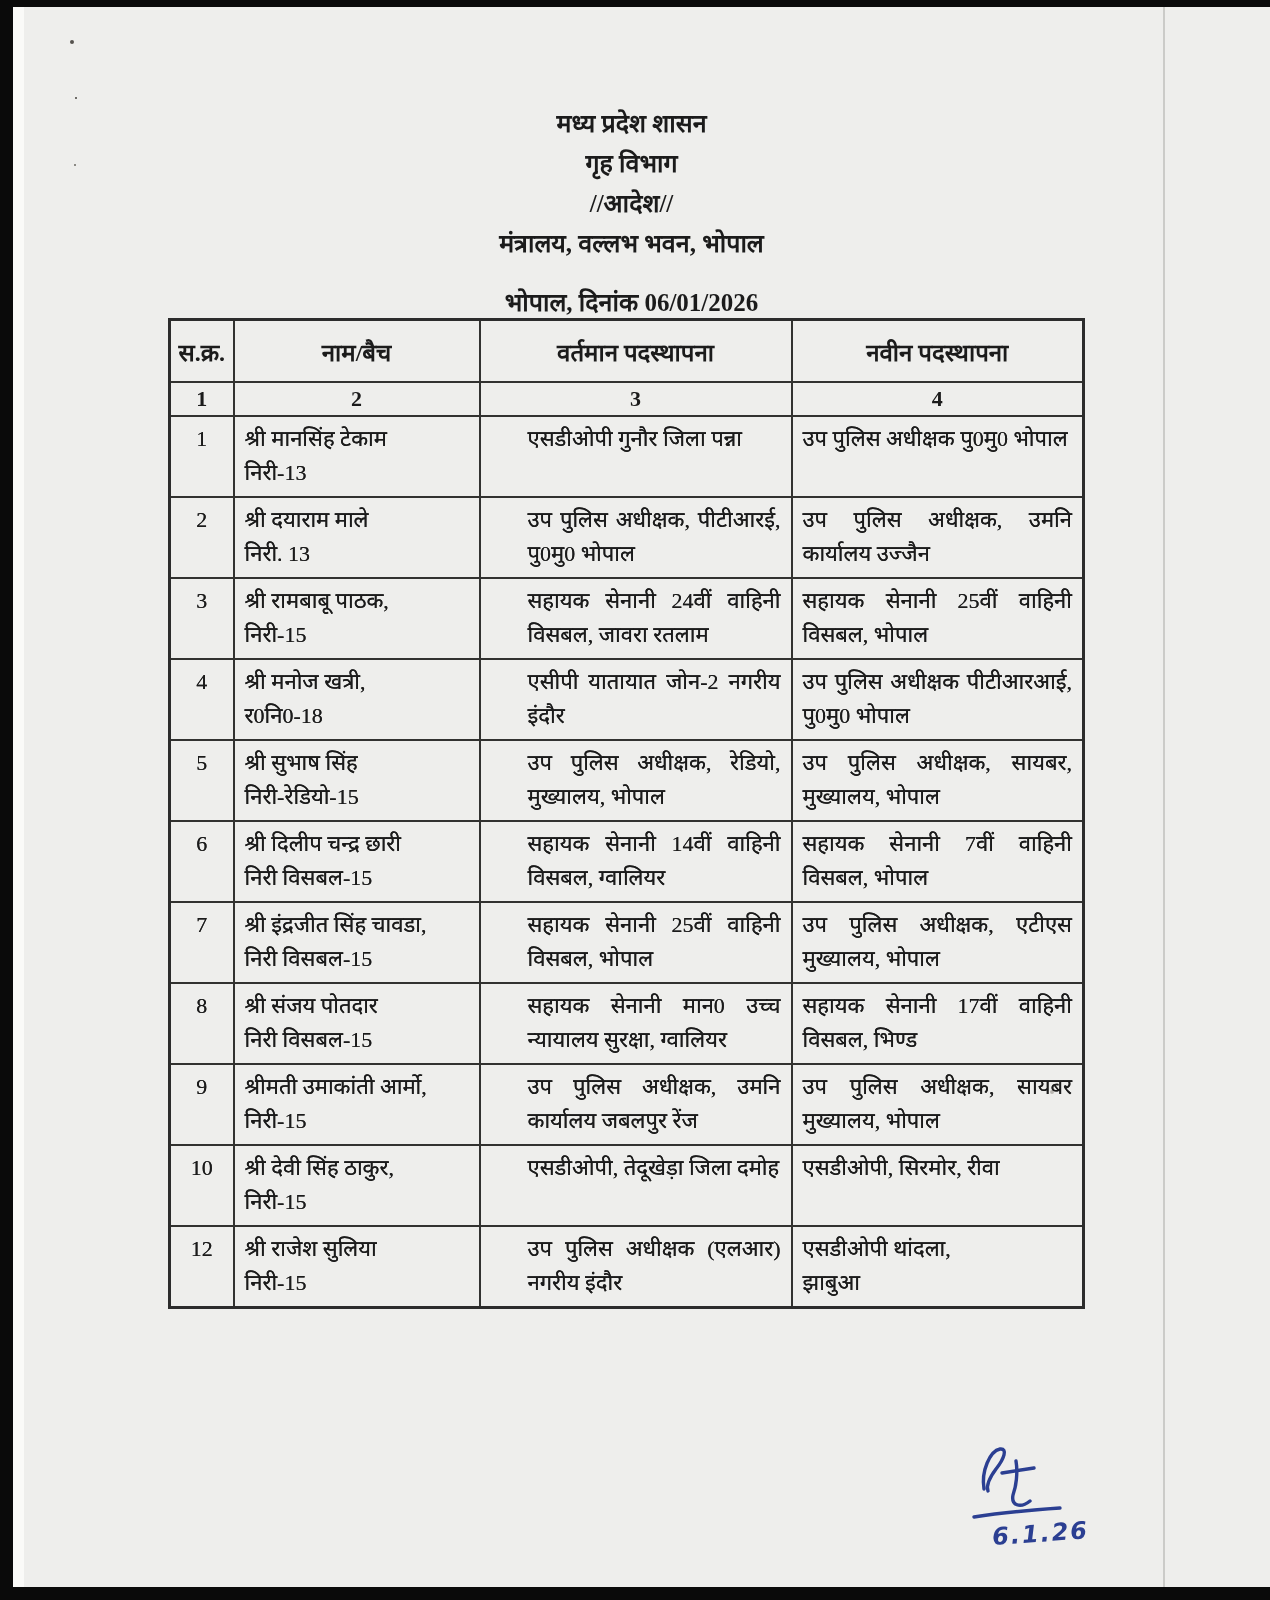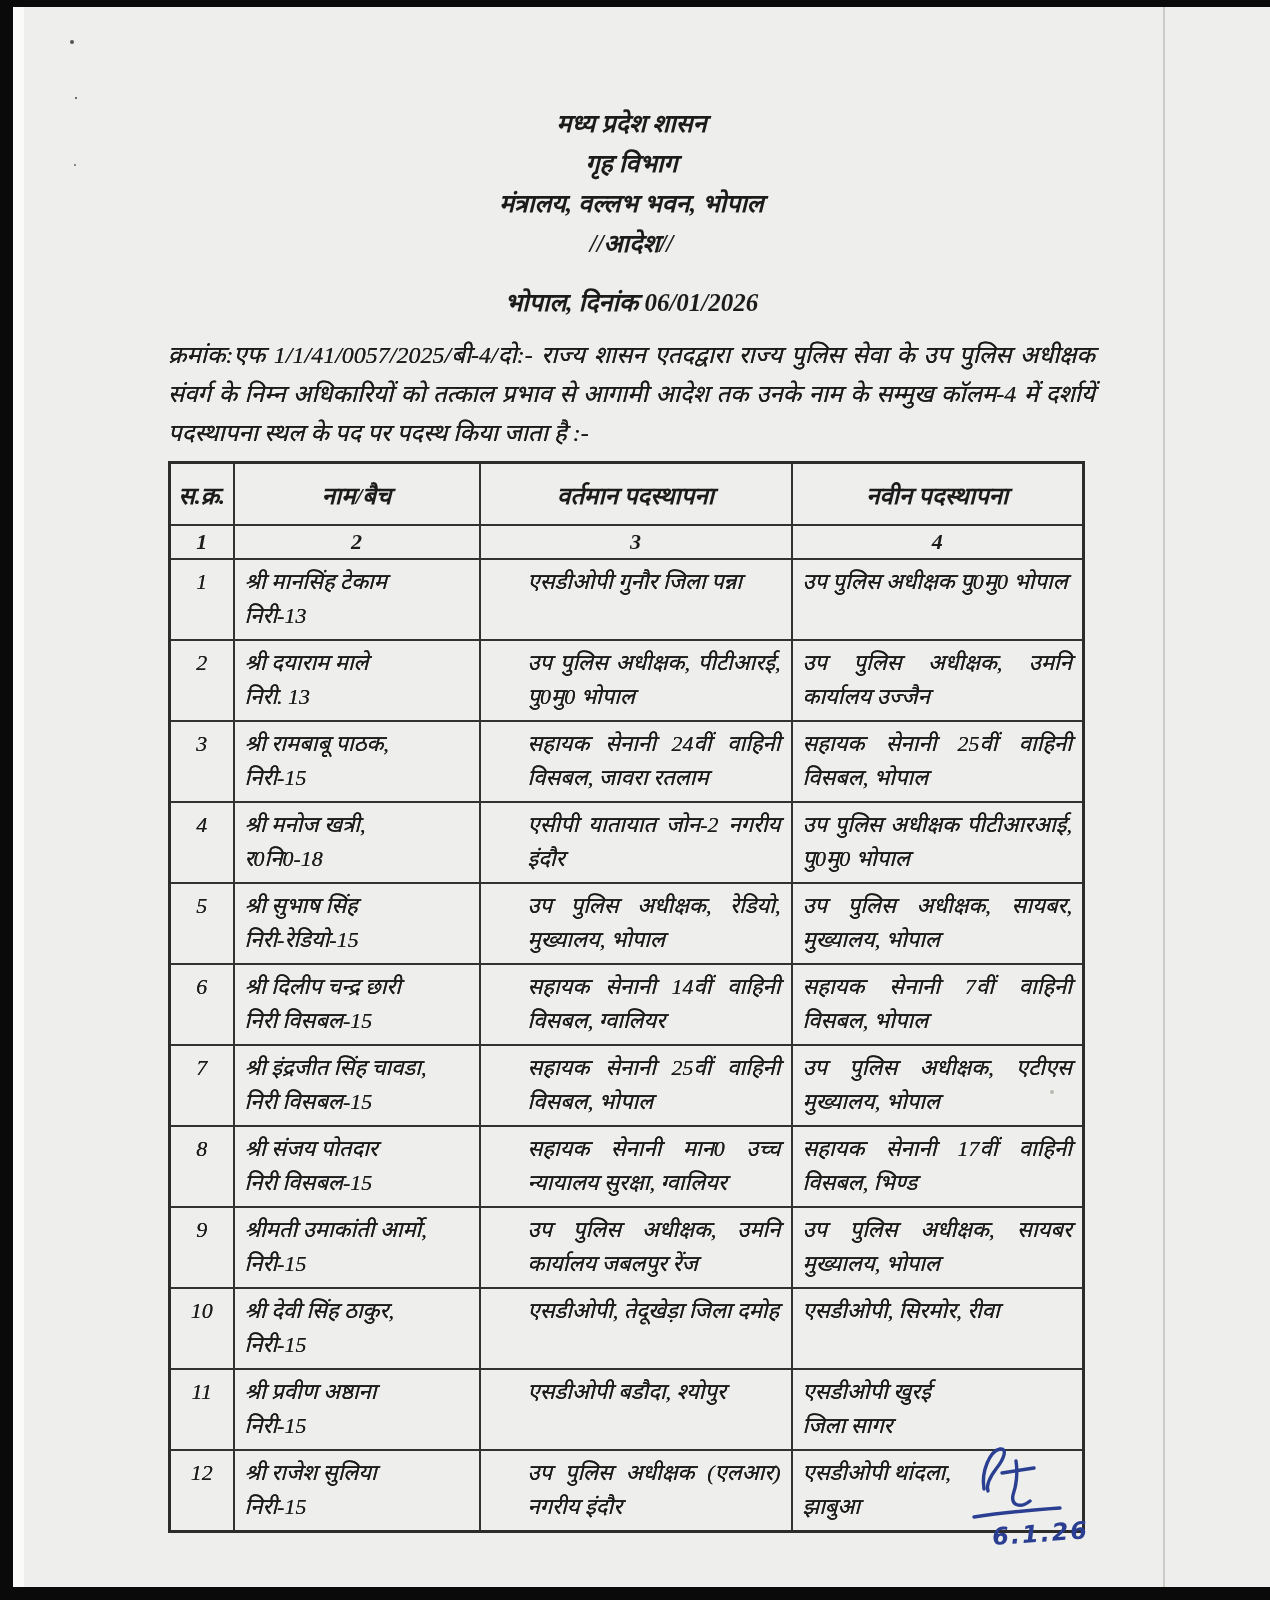"मध्य प्रदेश शासन" .content { font-style: italic -> none }
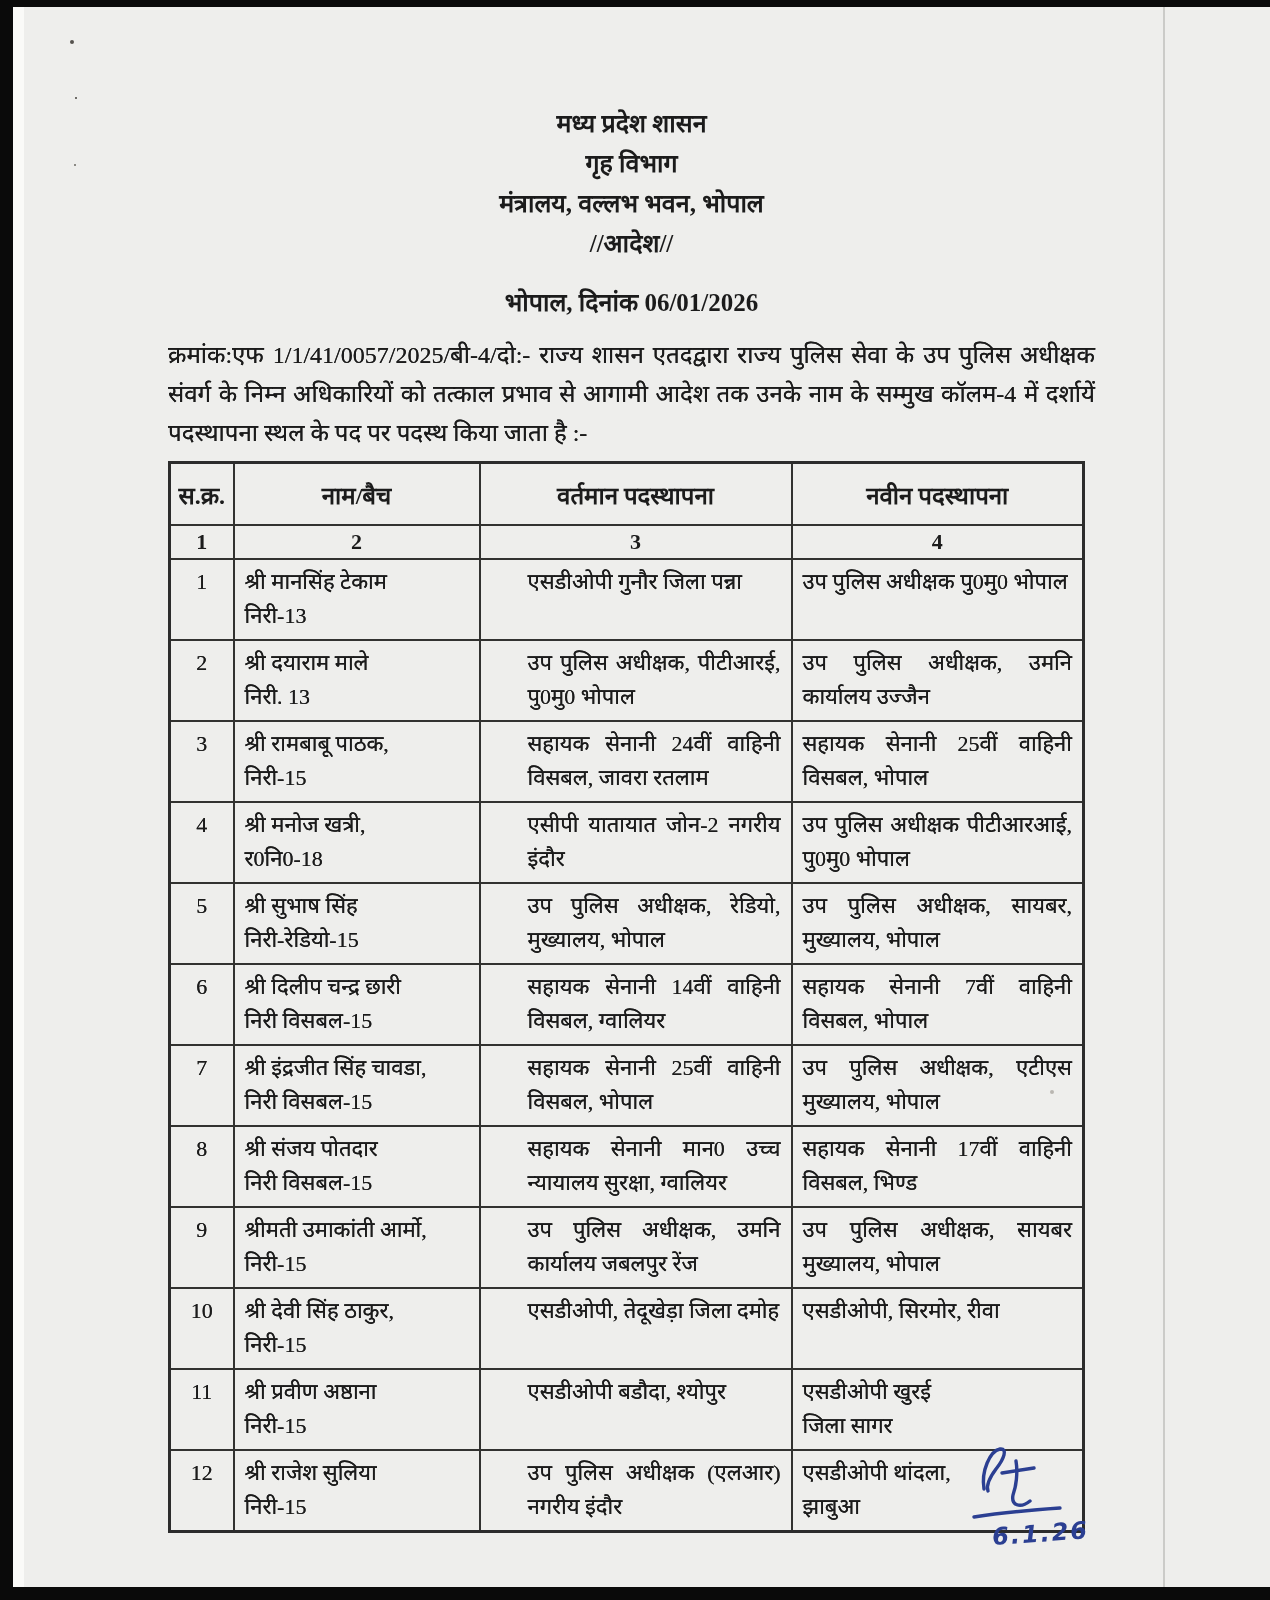"मंत्रालय, वल्लभ भवन, भोपाल" div { order: before "//आदेश//" -> after "//आदेश//" }
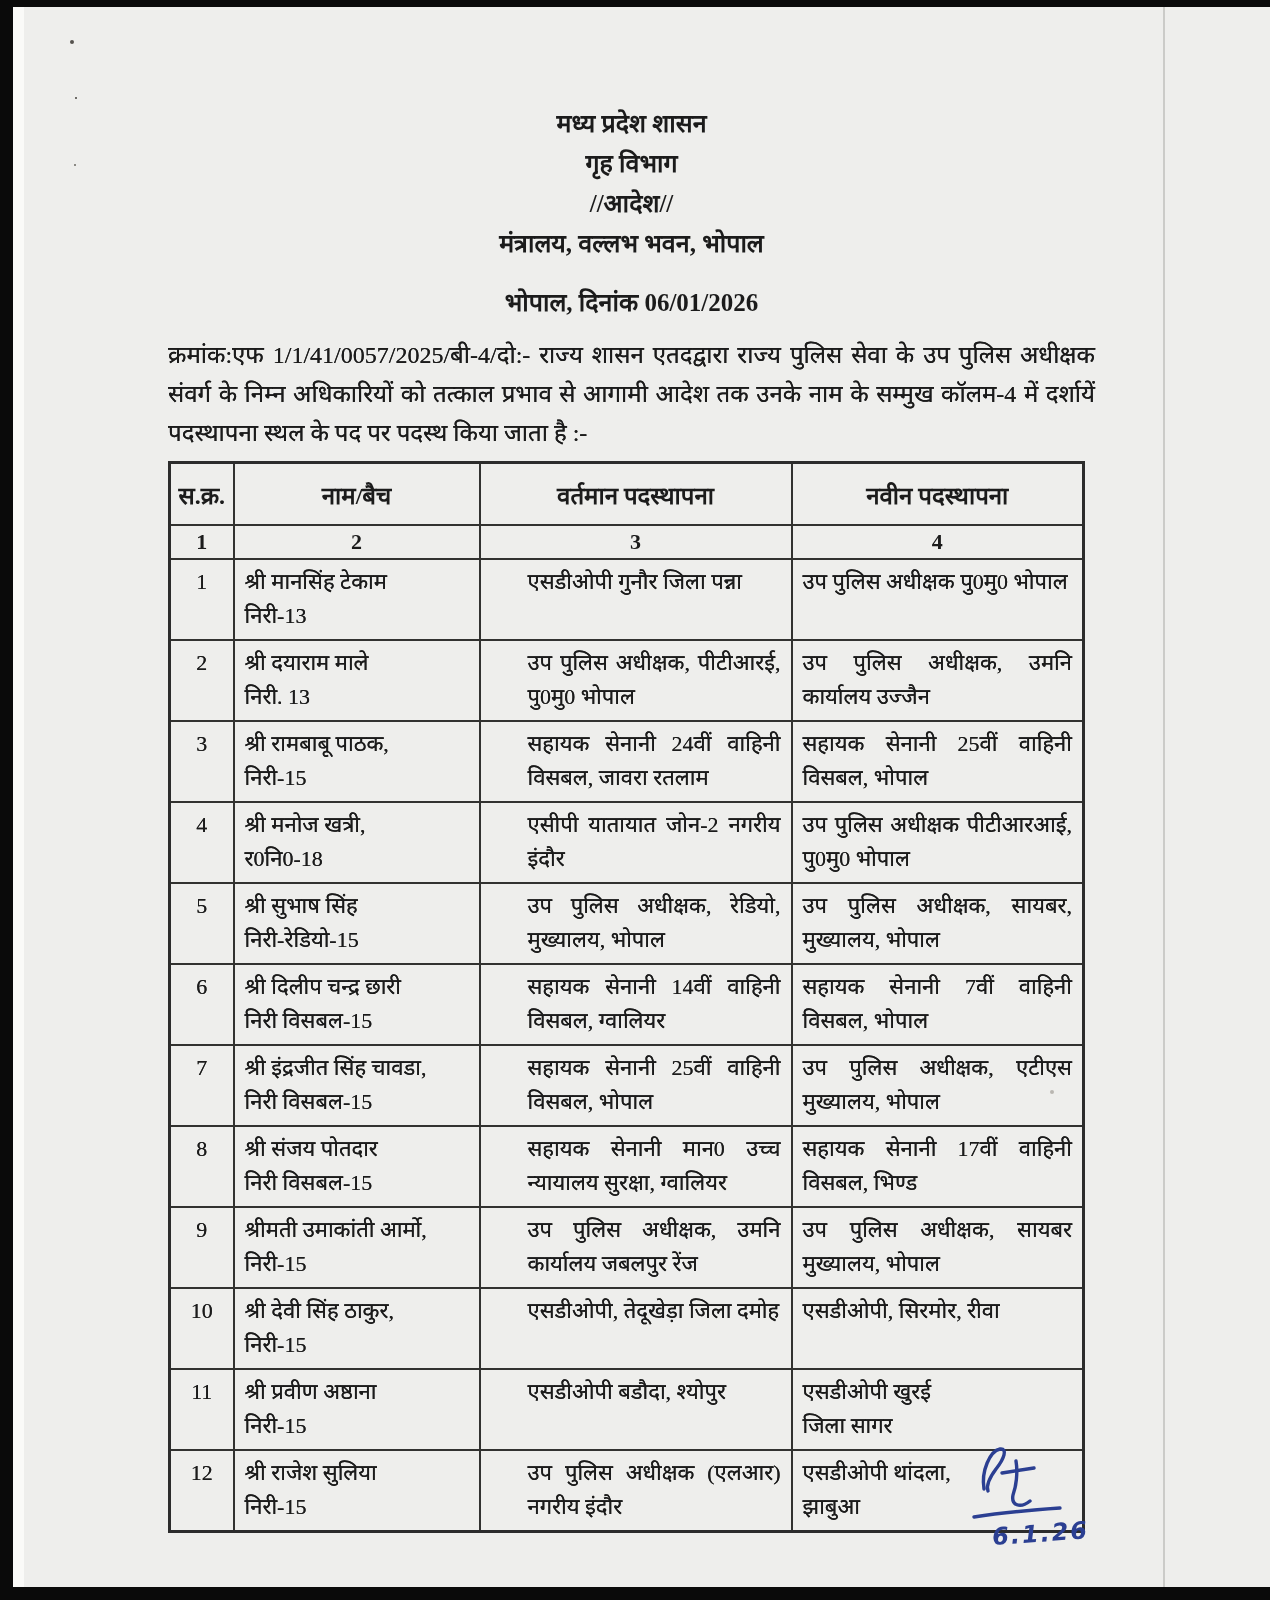"क्रमांक:एफ 1/1/41/0057/2025/बी-4/दो:-" p.intro { html: <p>क्रमांक:एफ 1/1/41/0057/2025/बी-4/दो:- राज्य शासन एतदद्वारा राज्य पुलिस सेवा के उप पुलिस अधीक्षक संवर्ग के निम्न अधिकारियों को तत्काल प्रभाव से आगामी आदेश तक उनके नाम के सम्मुख कॉलम-4 में दर्शायें पदस्थापना स्थल के पद पर पदस्थ किया जाता है :-</p> -> none }
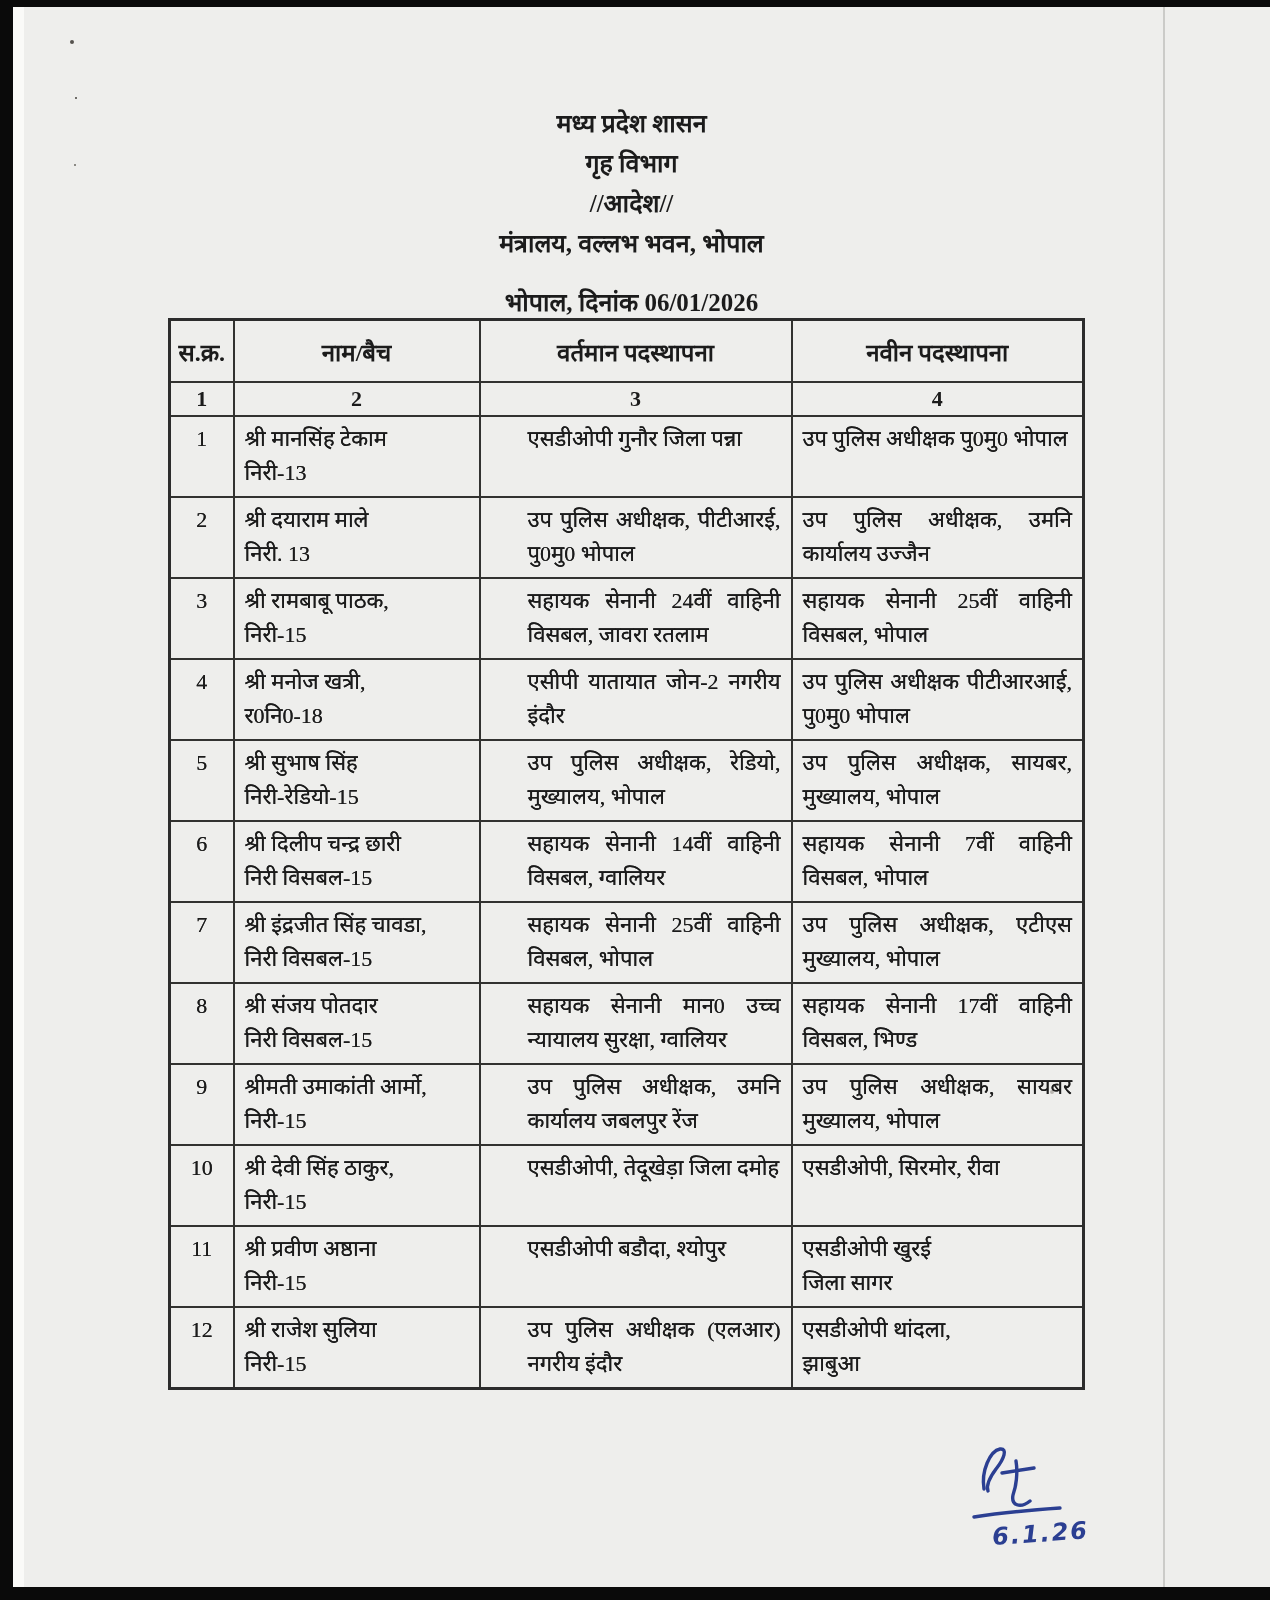"11" tr { html: <tr> <td>11</td> <td>श्री प्रवीण अष्ठाना निरी-15</td> <td>एसडीओपी बडौदा, श्योपुर</td> <td>एसडीओपी खुरई जिला सागर</td> </tr> -> none }
